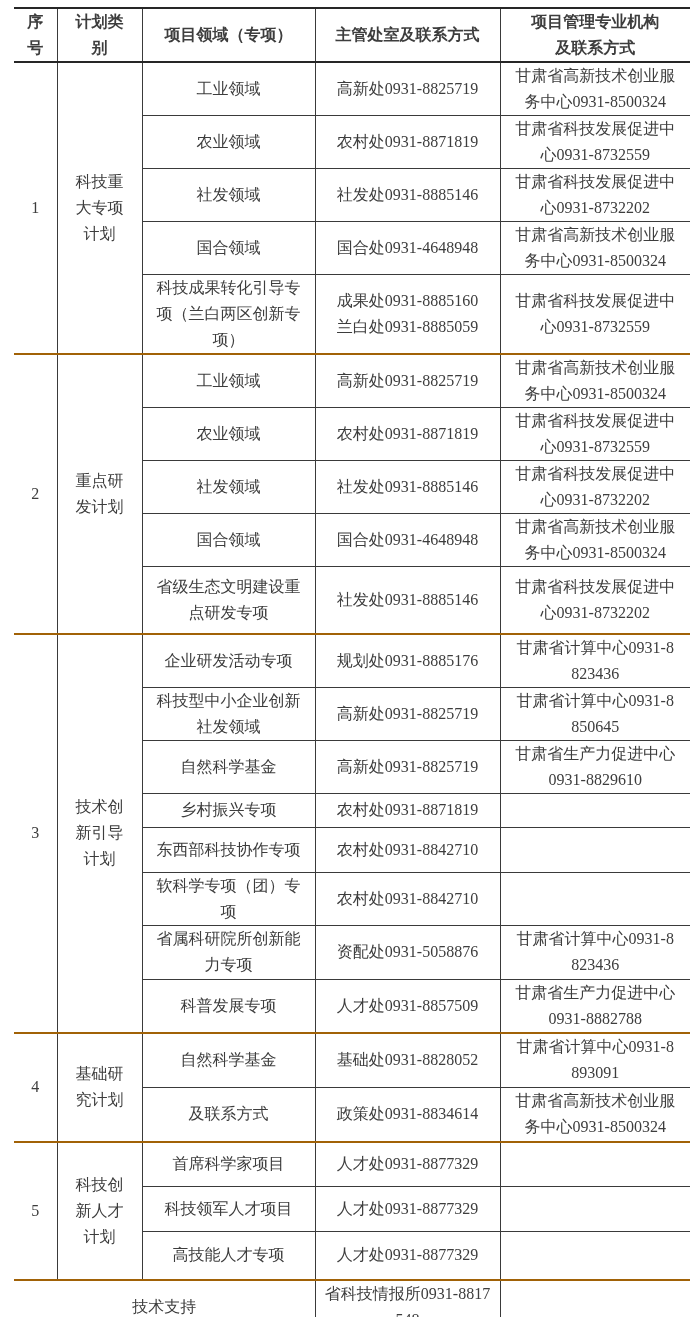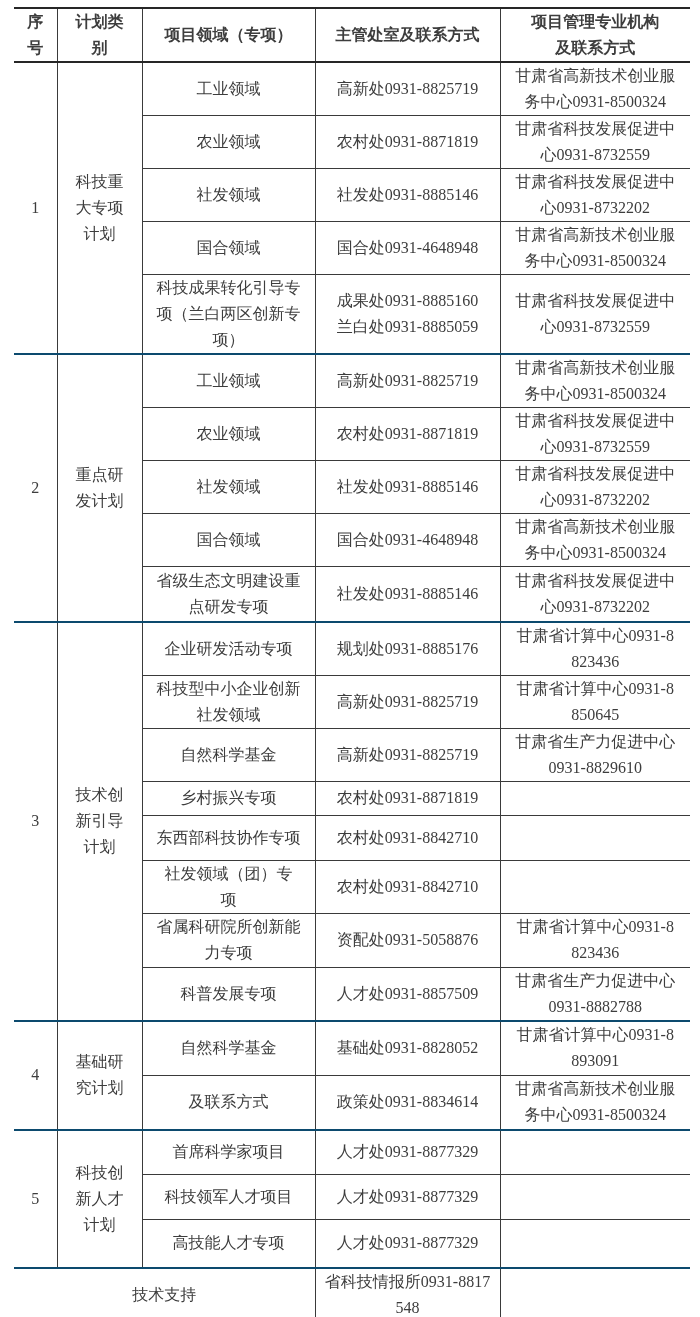"科技重" .sb { border-bottom: 2px solid #0c4a6e -> 2px solid #a16207 }
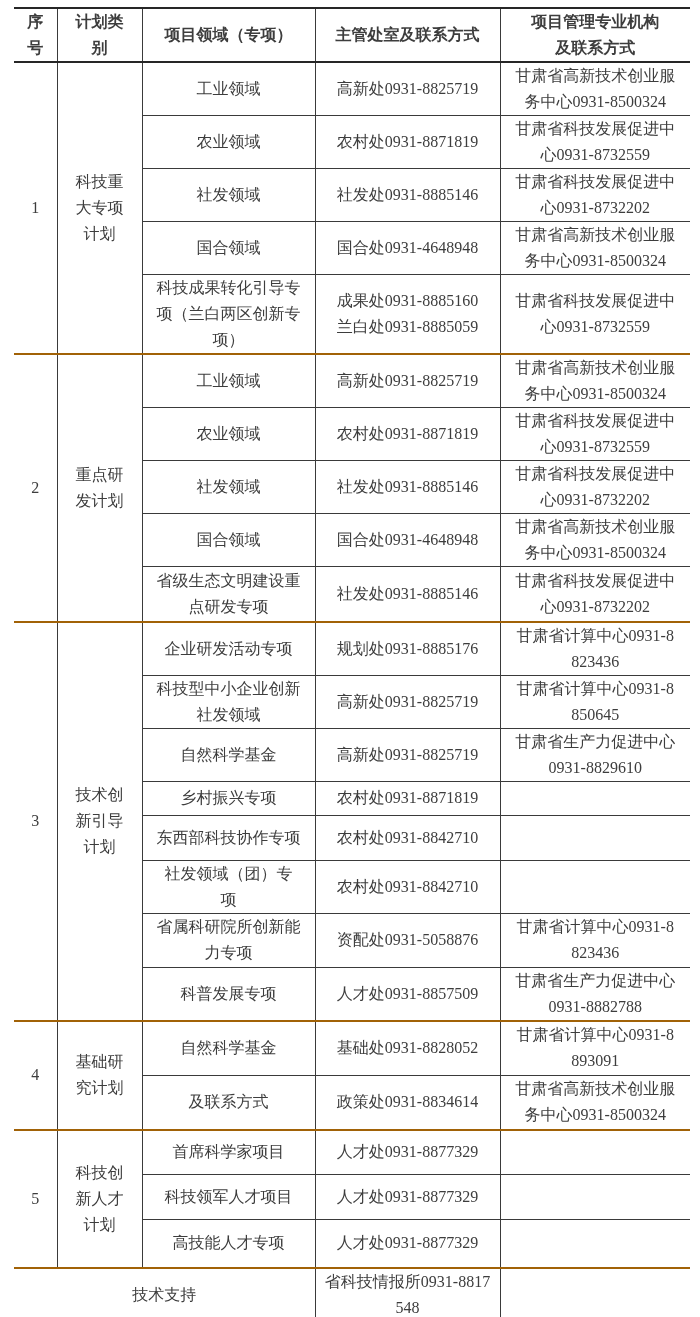"省级生态文明建设重" tr { height: 55px -> 67px }
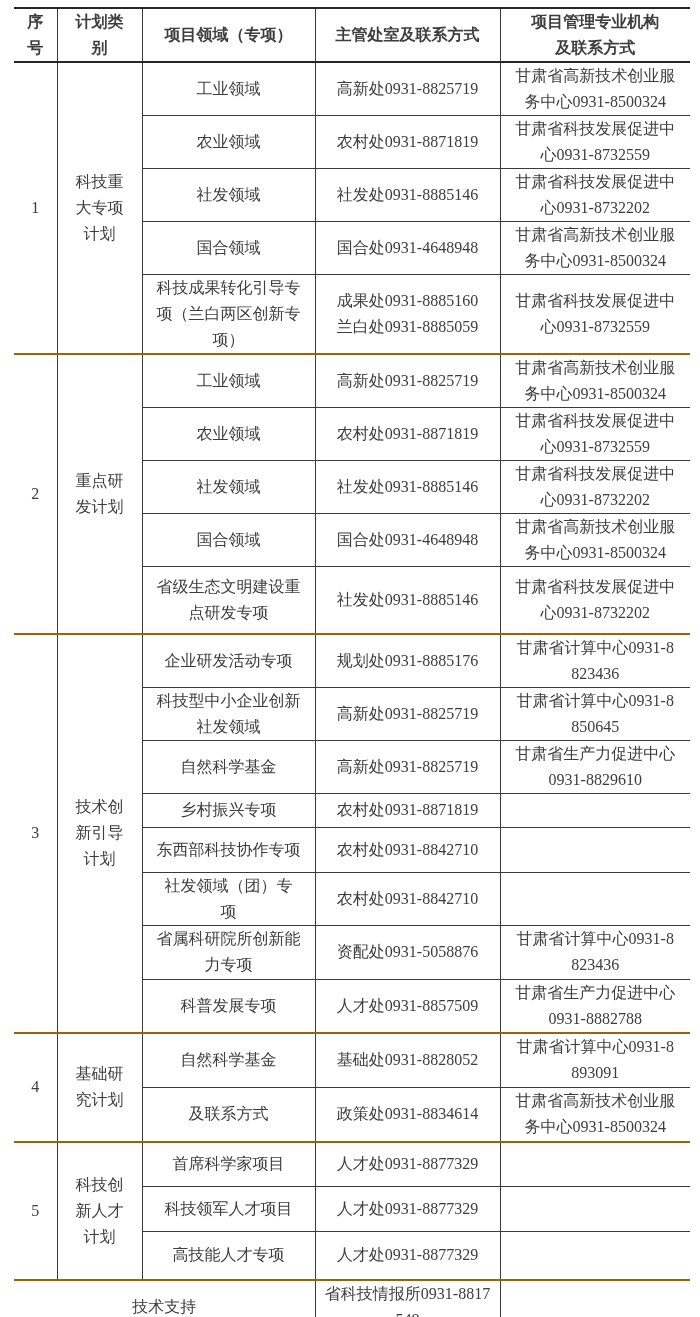"社发领域（团）专" td.v { text: 社发领域 -> 软科学专项 }
